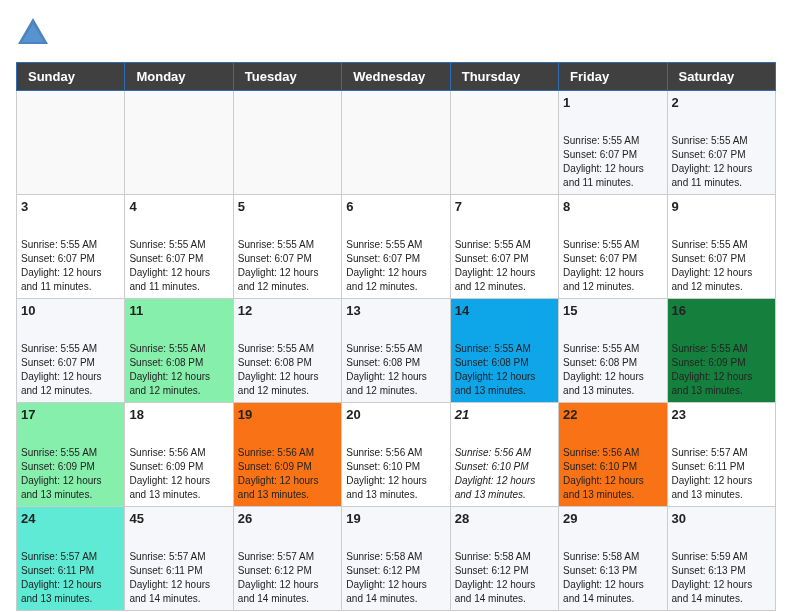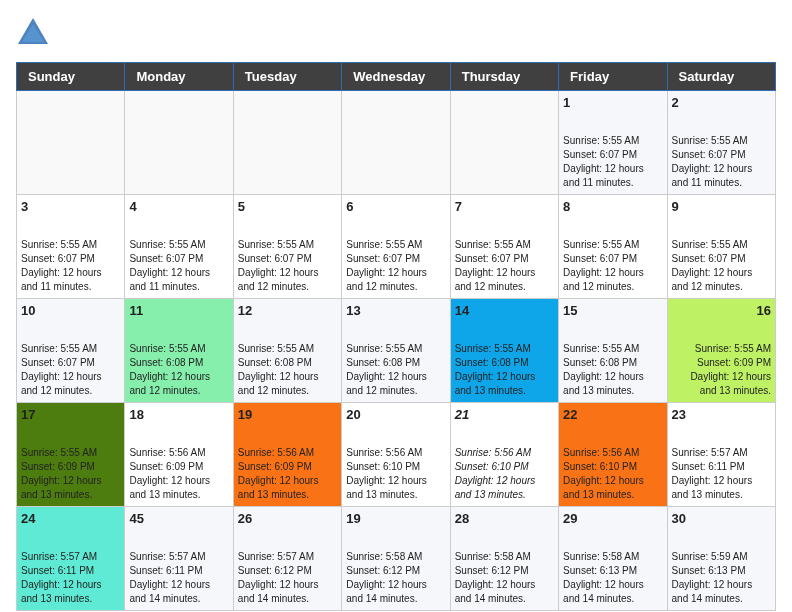"16" td { background: #bef264 -> #15803d; text-align: right -> none }
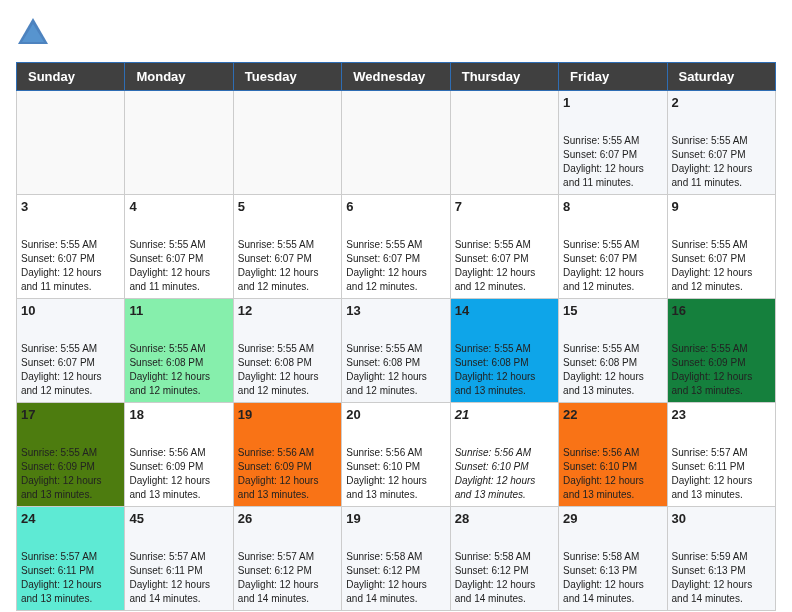"17" td { background: #4d7c0f -> #86efac }
